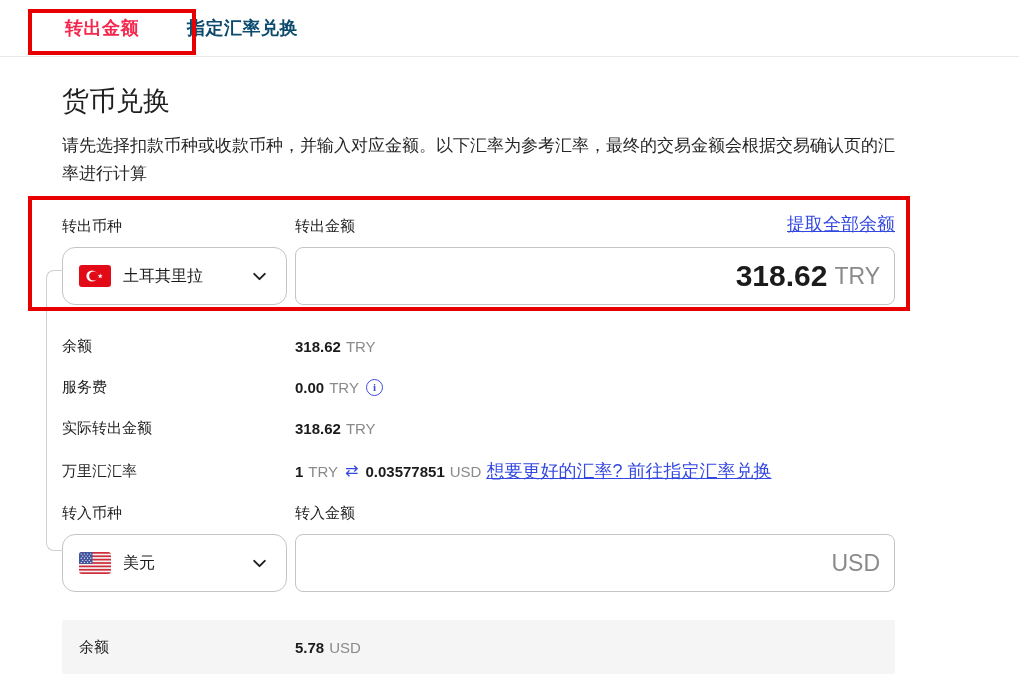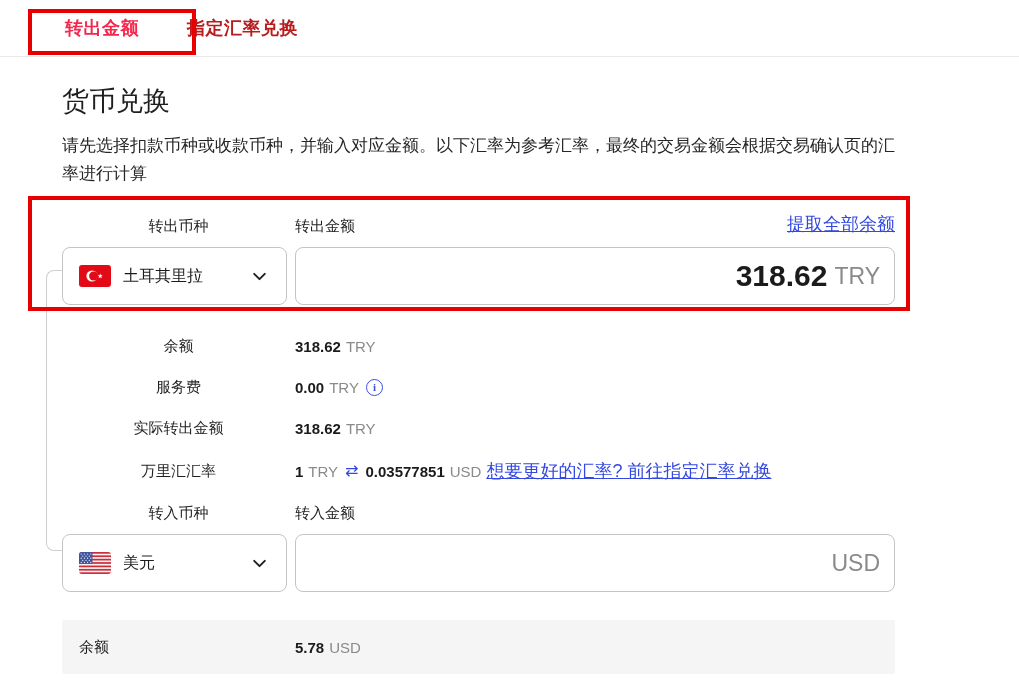"指定汇率兑换" .tab { color: #b91c1c -> #0c4a6e }
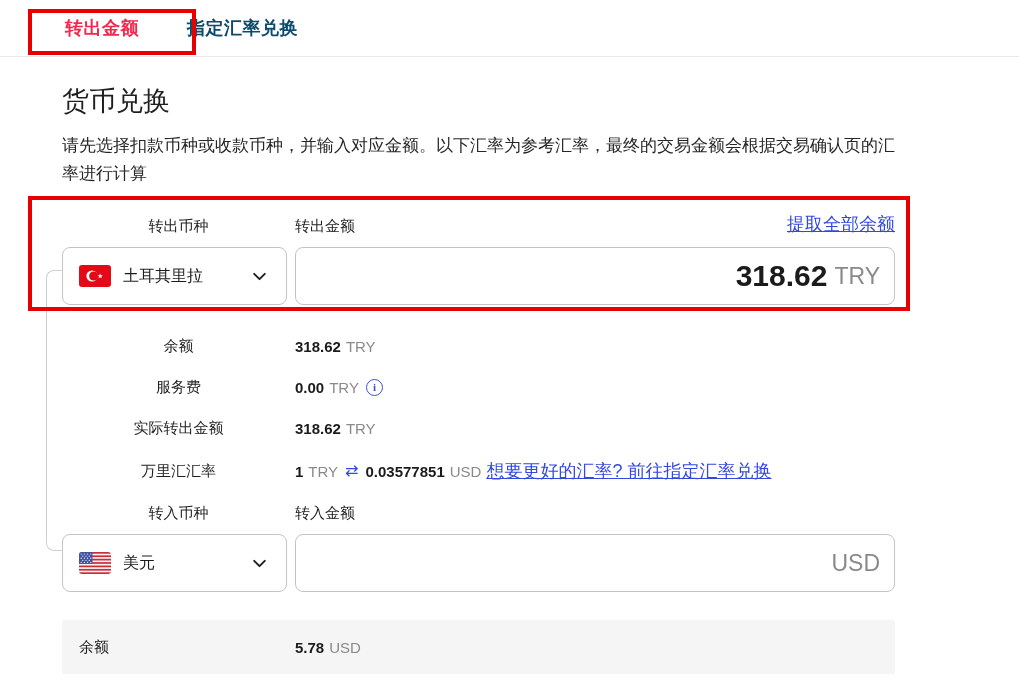"转出币种" .col1 { text-align: center -> none }
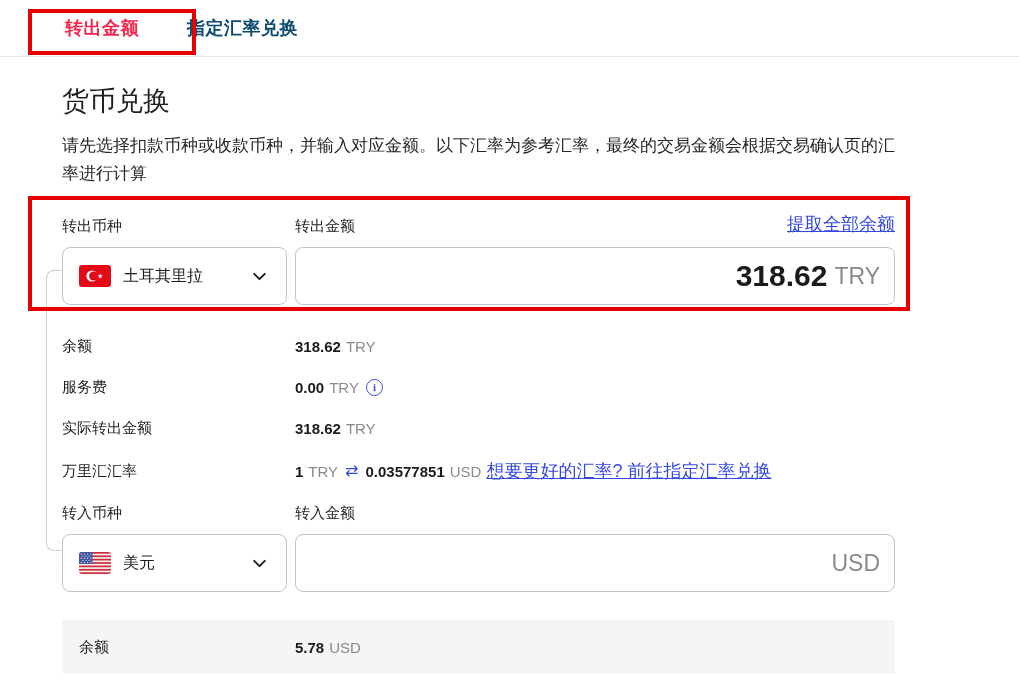"土耳其里拉" .select { border-radius: 8px -> 13px }
